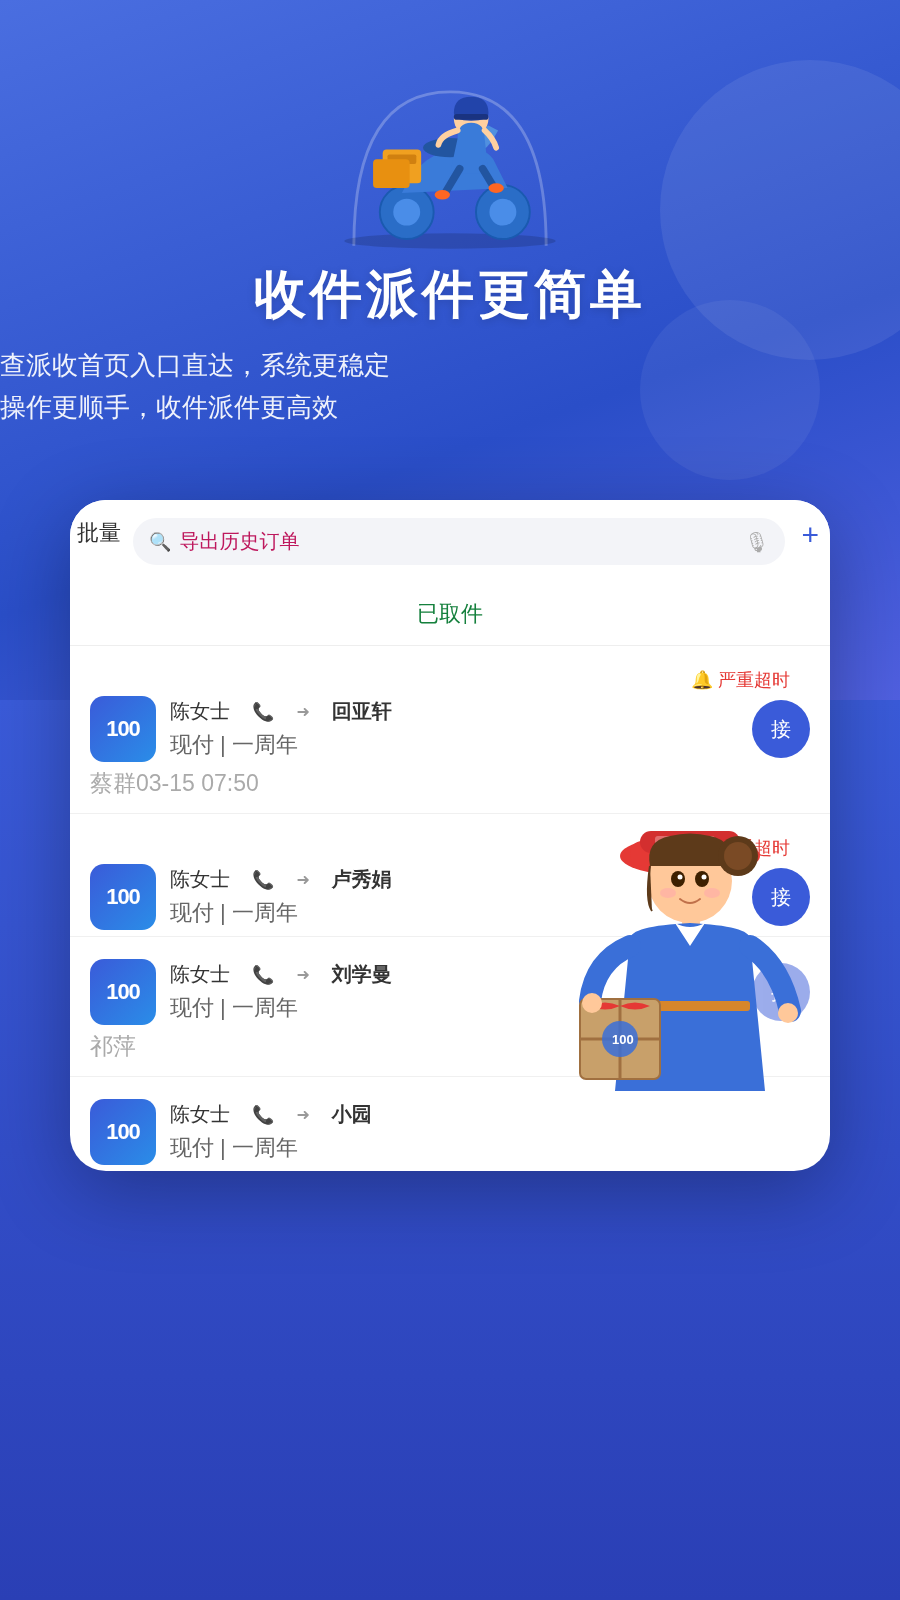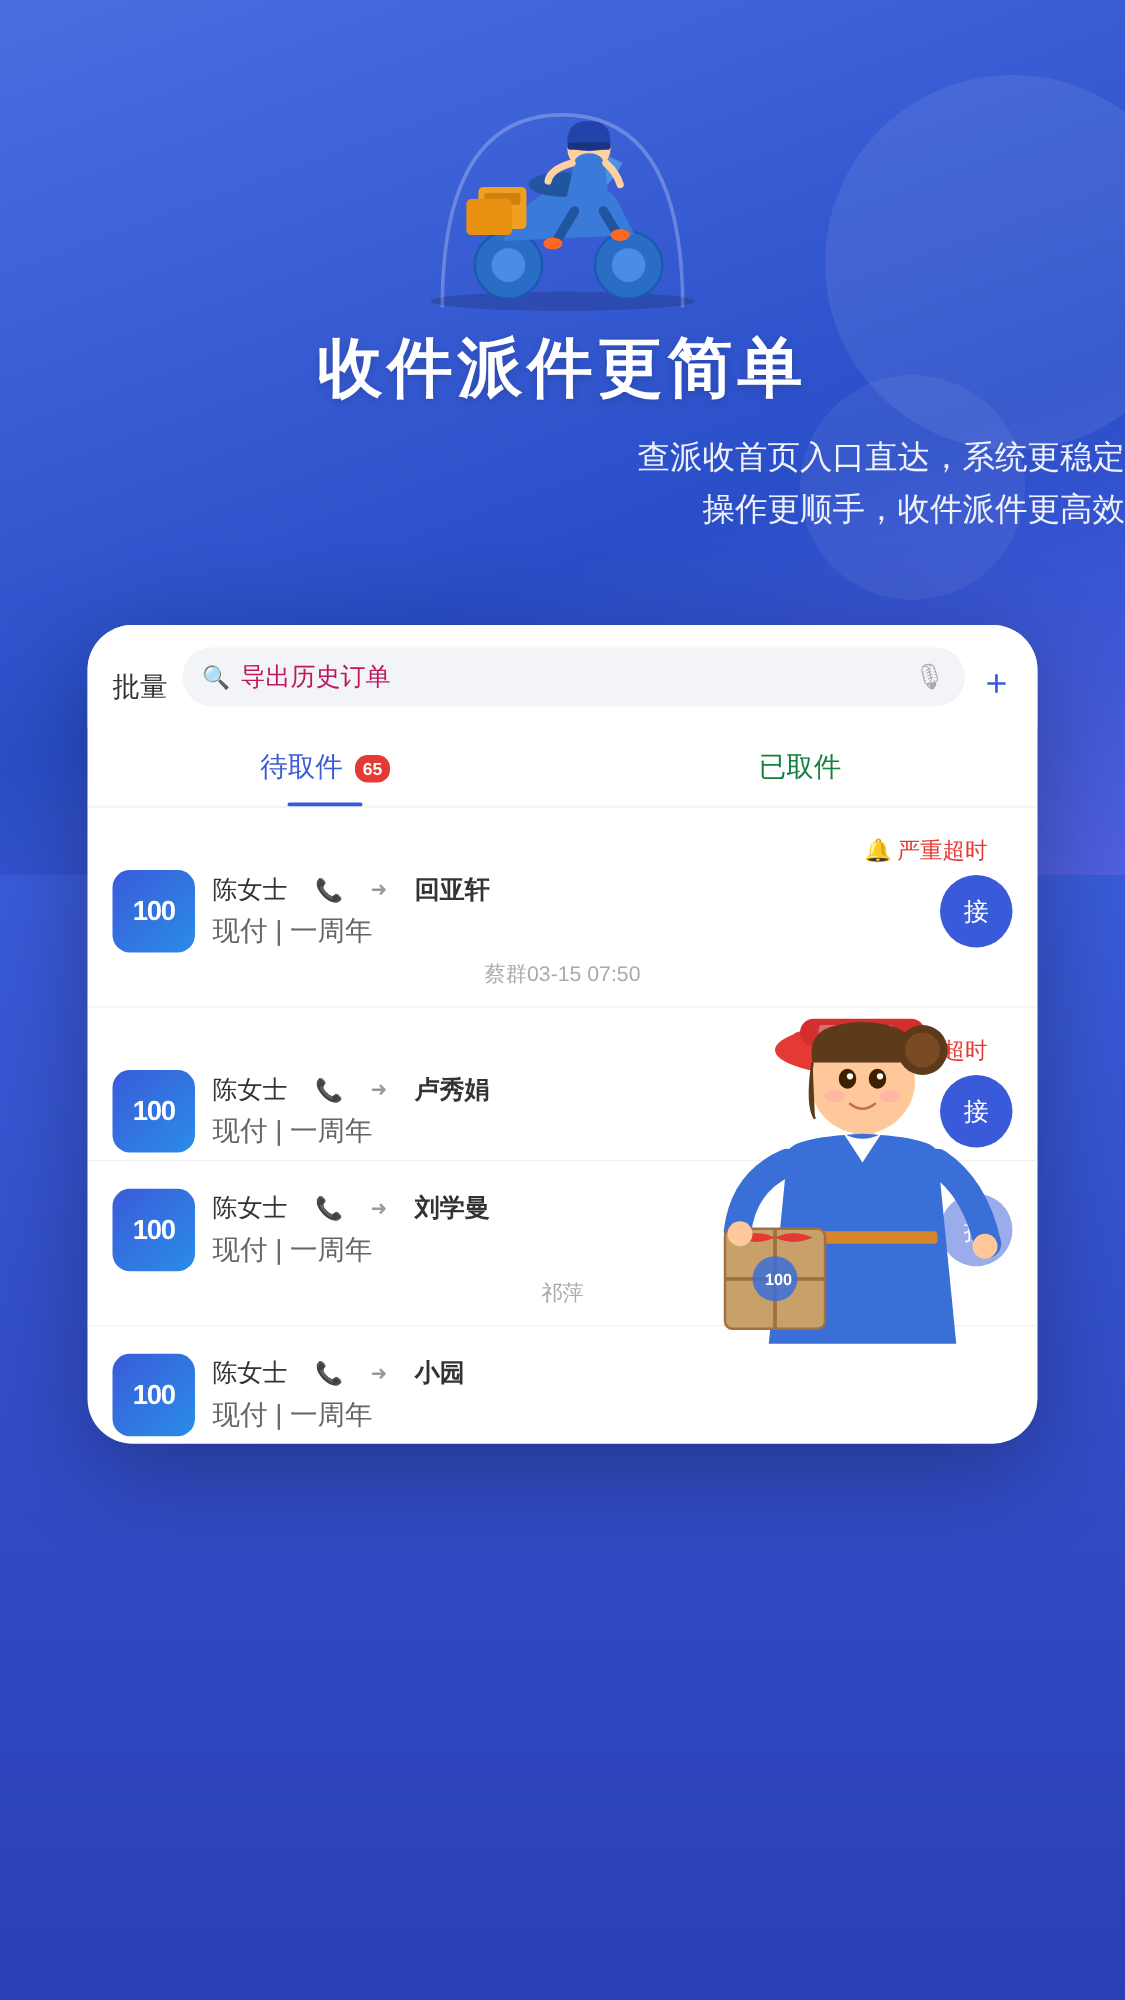"查派收首页入口直达，系统更稳定" .hero-subtitle { text-align: right -> left }
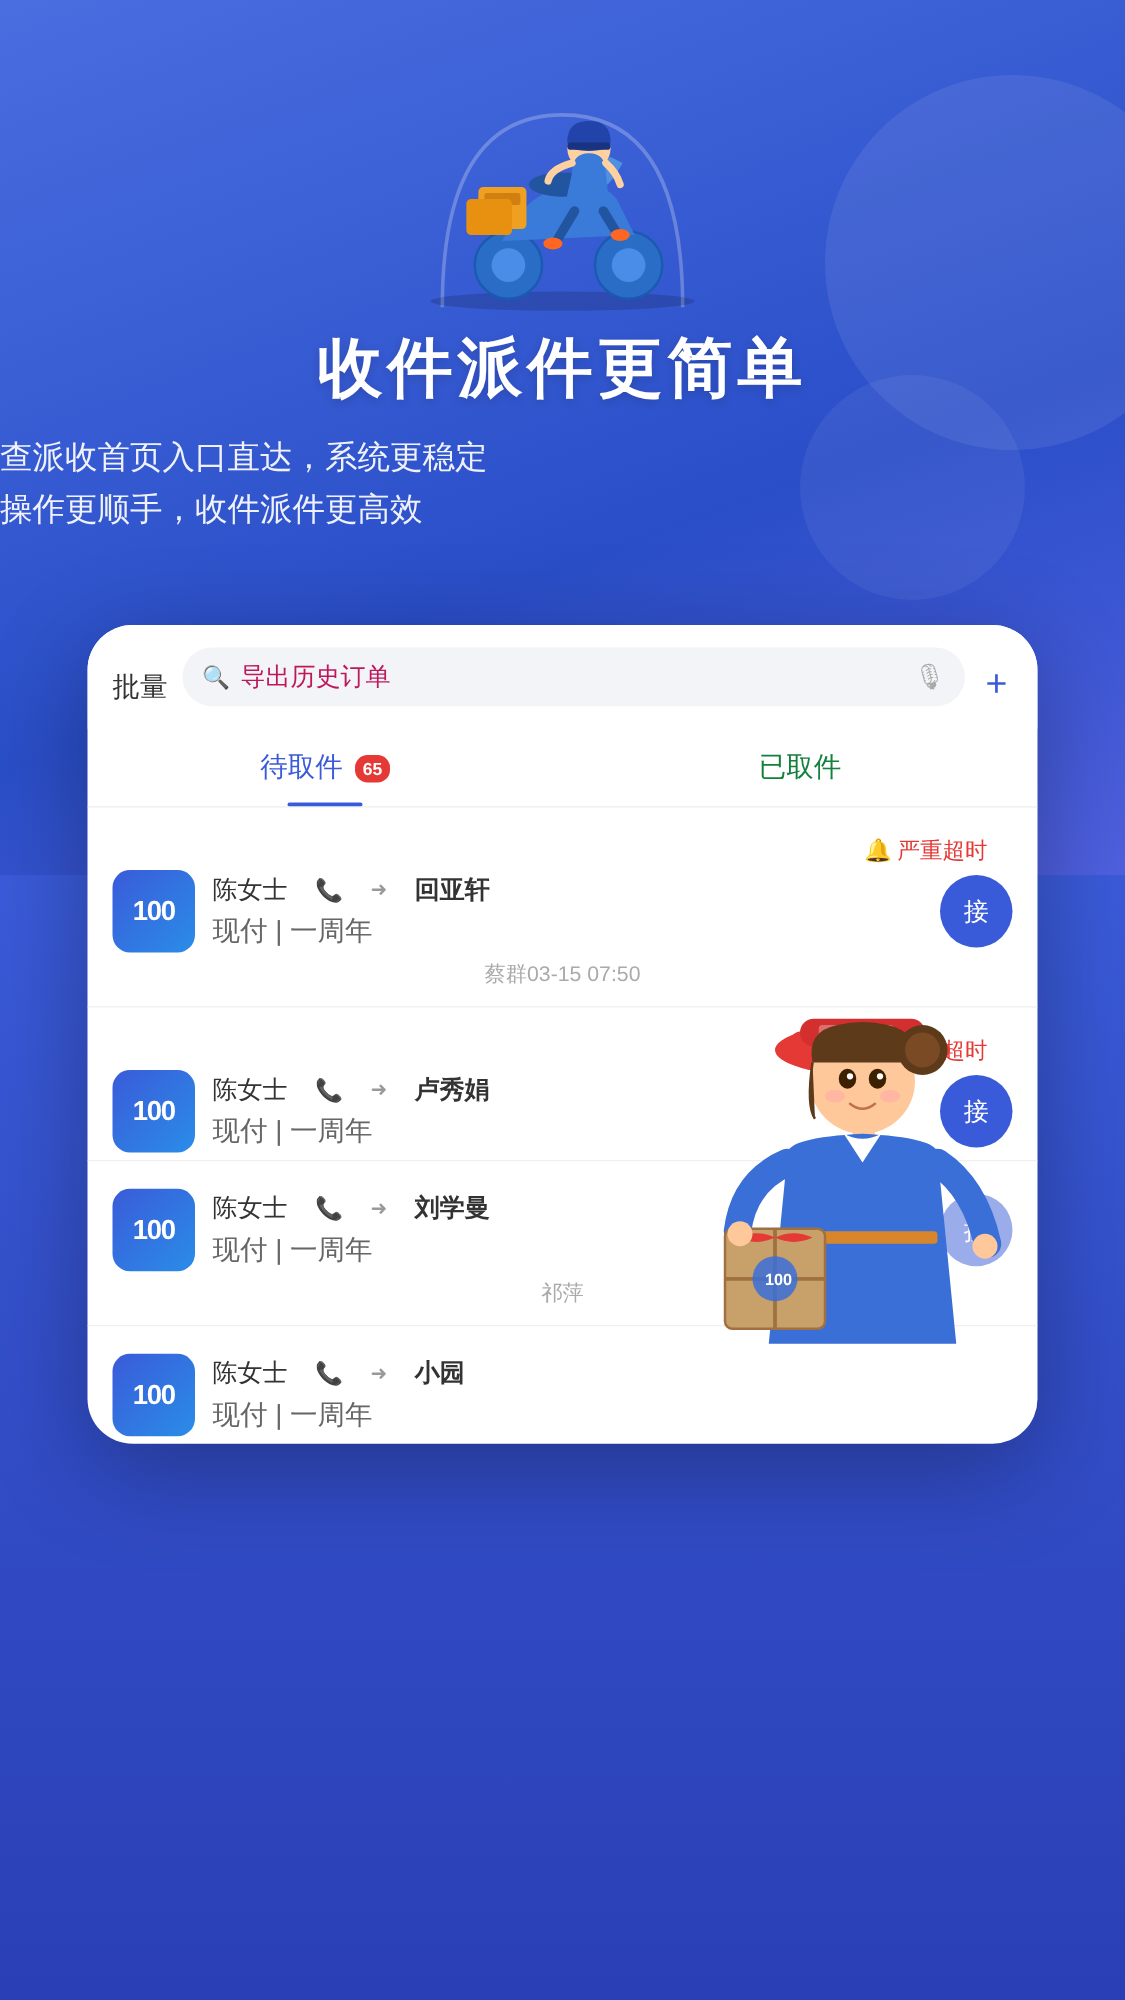"批量" .search-bar-row { align-items: flex-end -> flex-start; padding: 18px 20px -> 18px 7px }
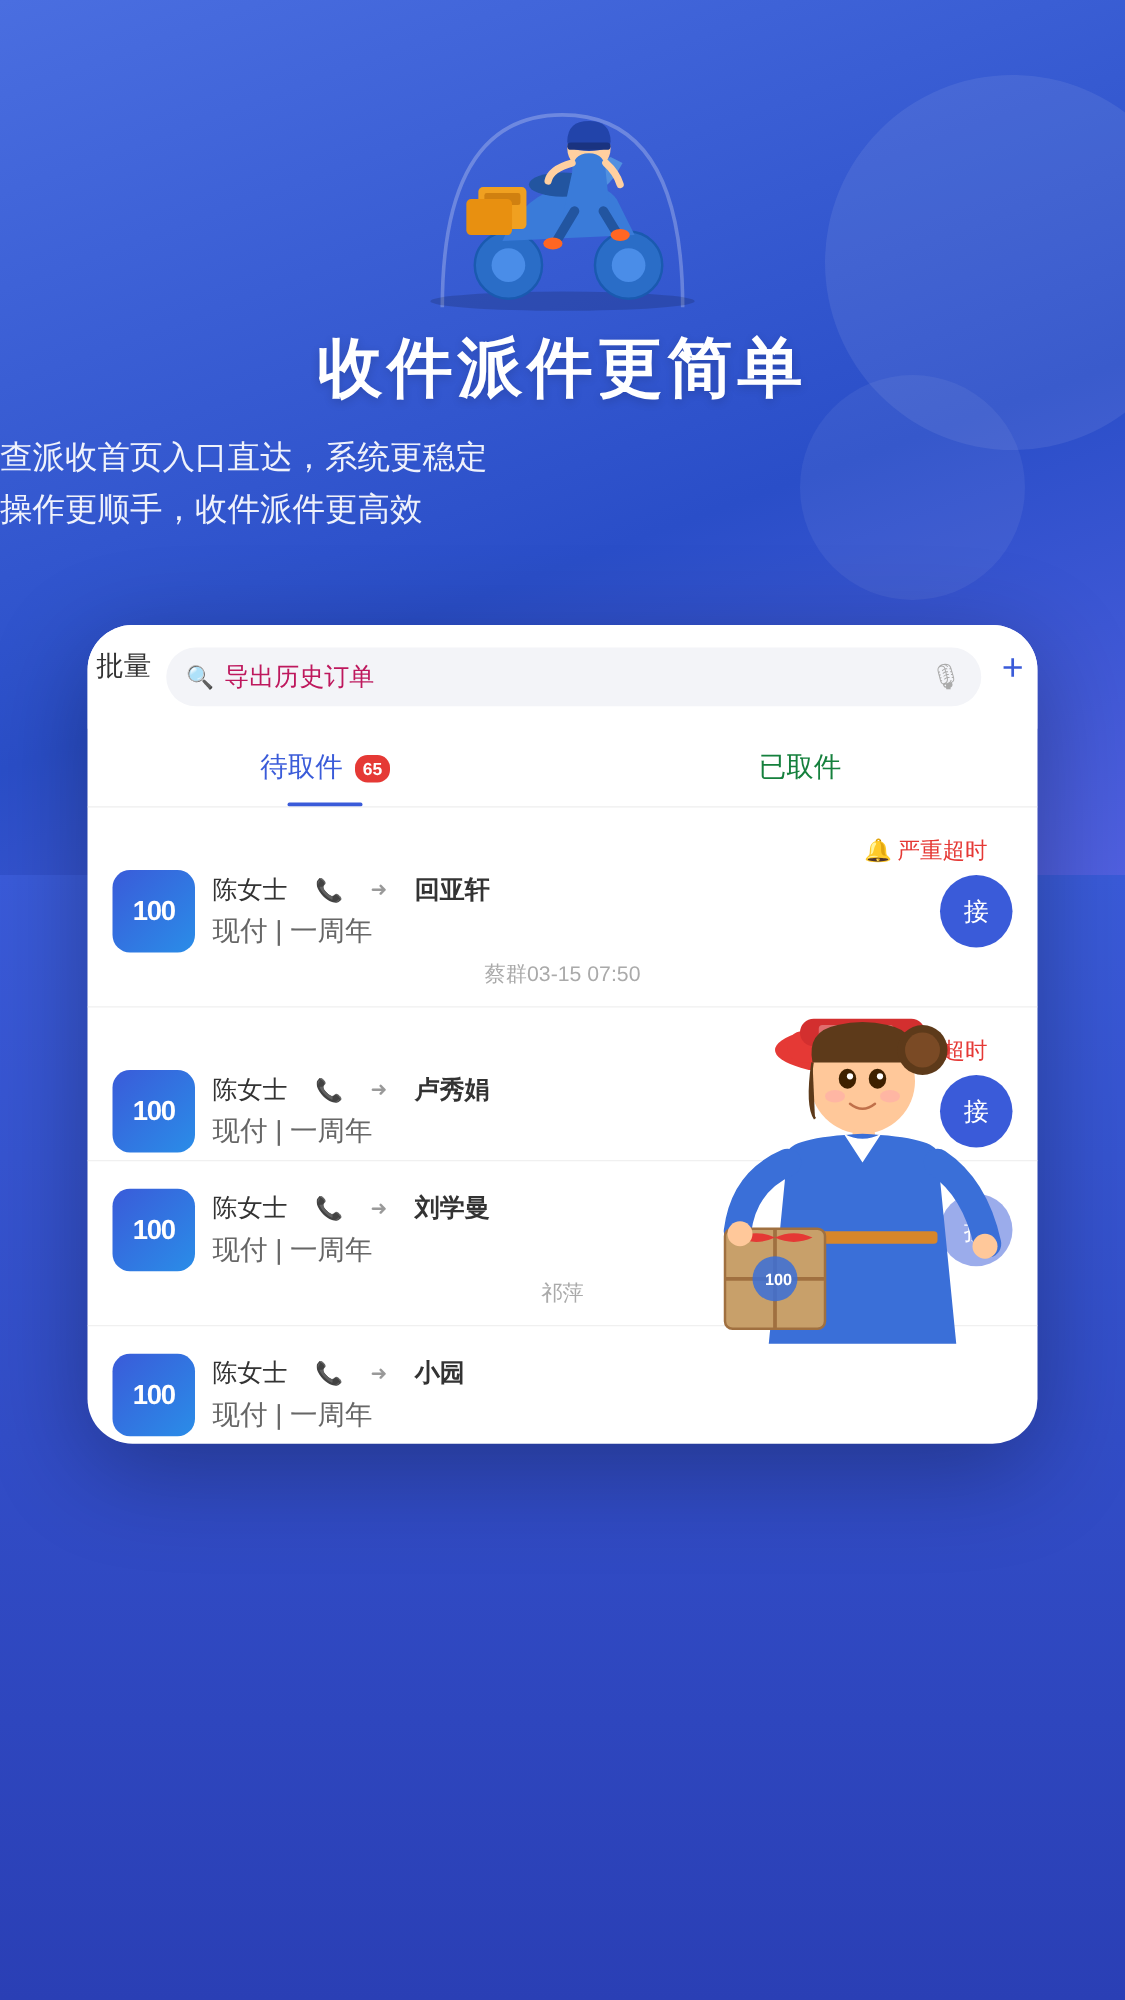"待取件 65" div.tab { html: <div> <span>待取件</span> <span>65</span> </div> -> none }
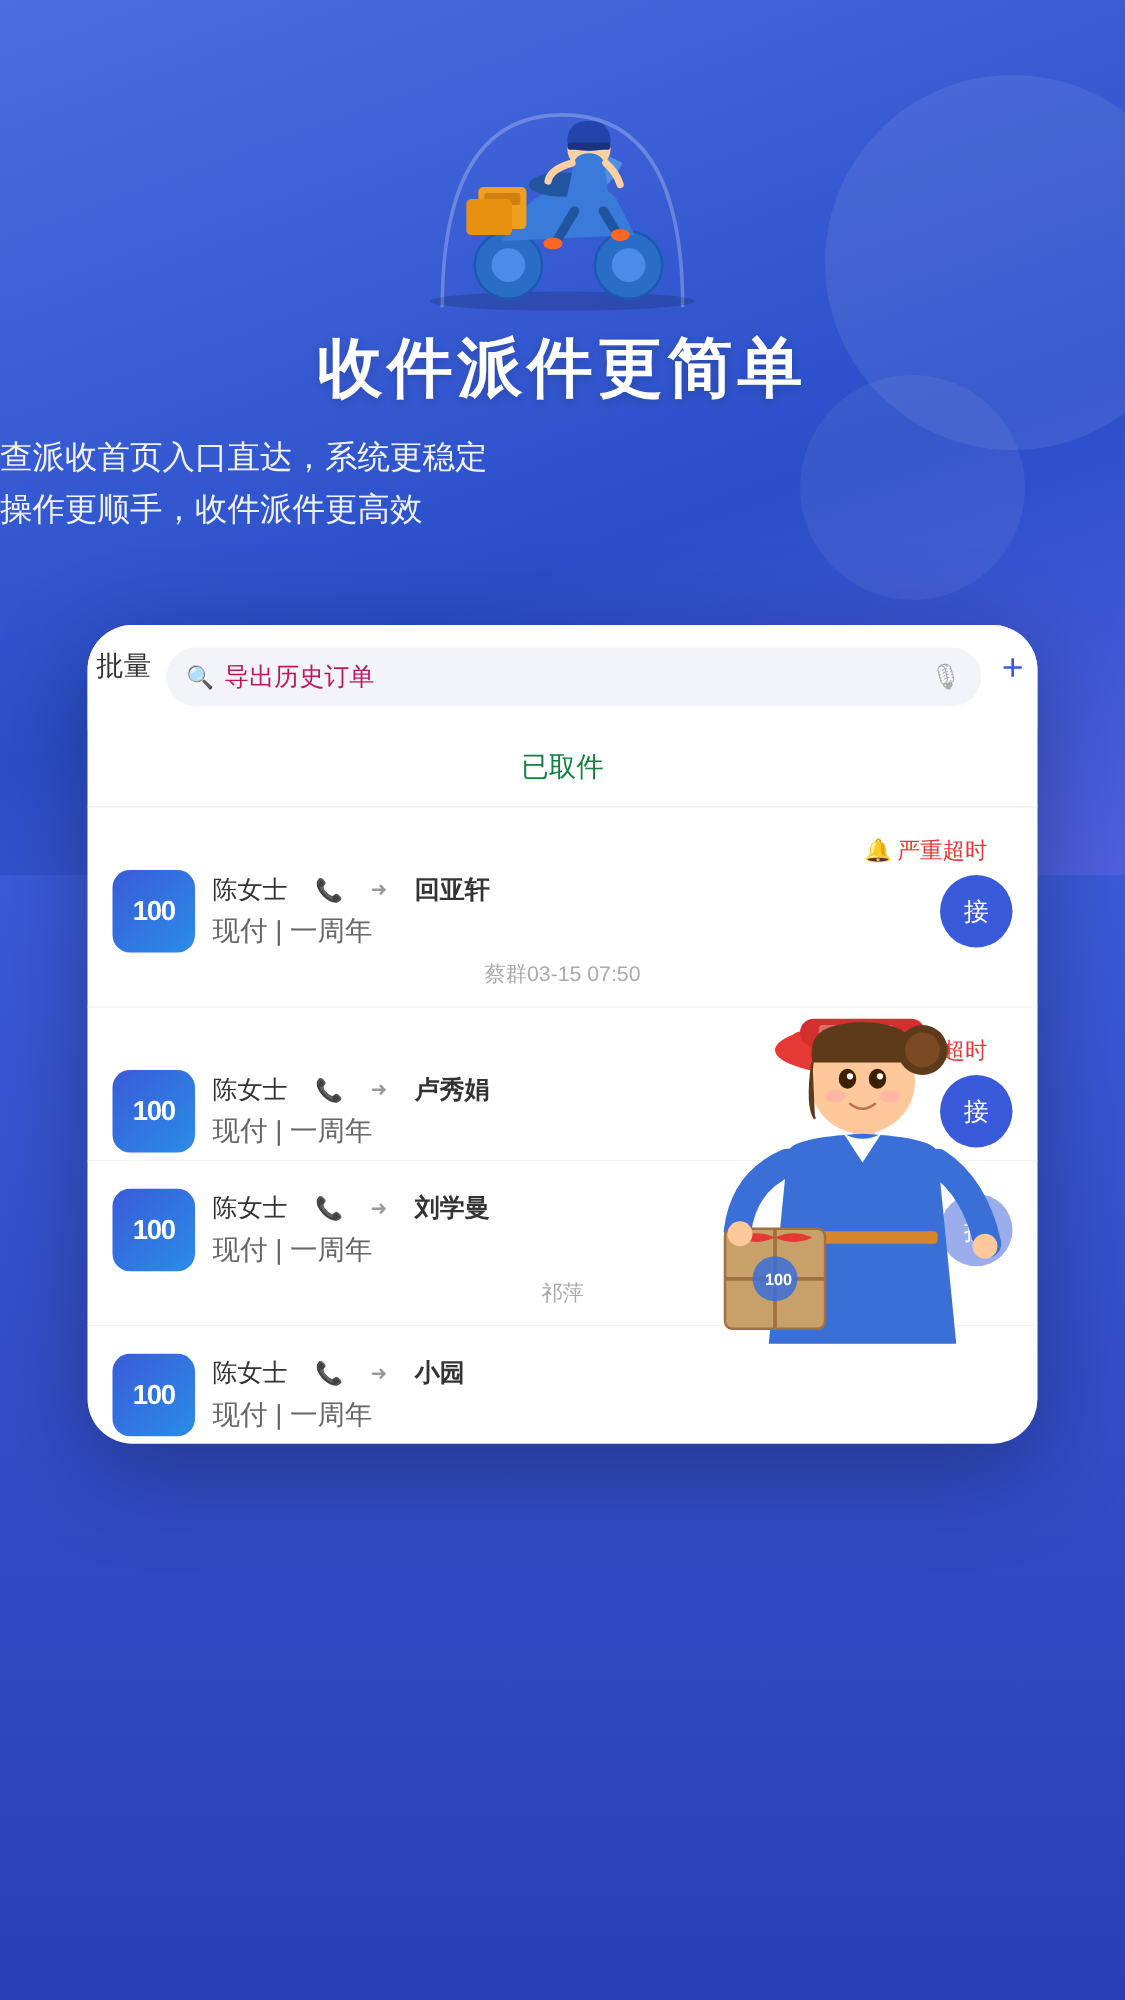"蔡群" .order-meta-row { font-size: 17px -> 23px; justify-content: center -> flex-start }
